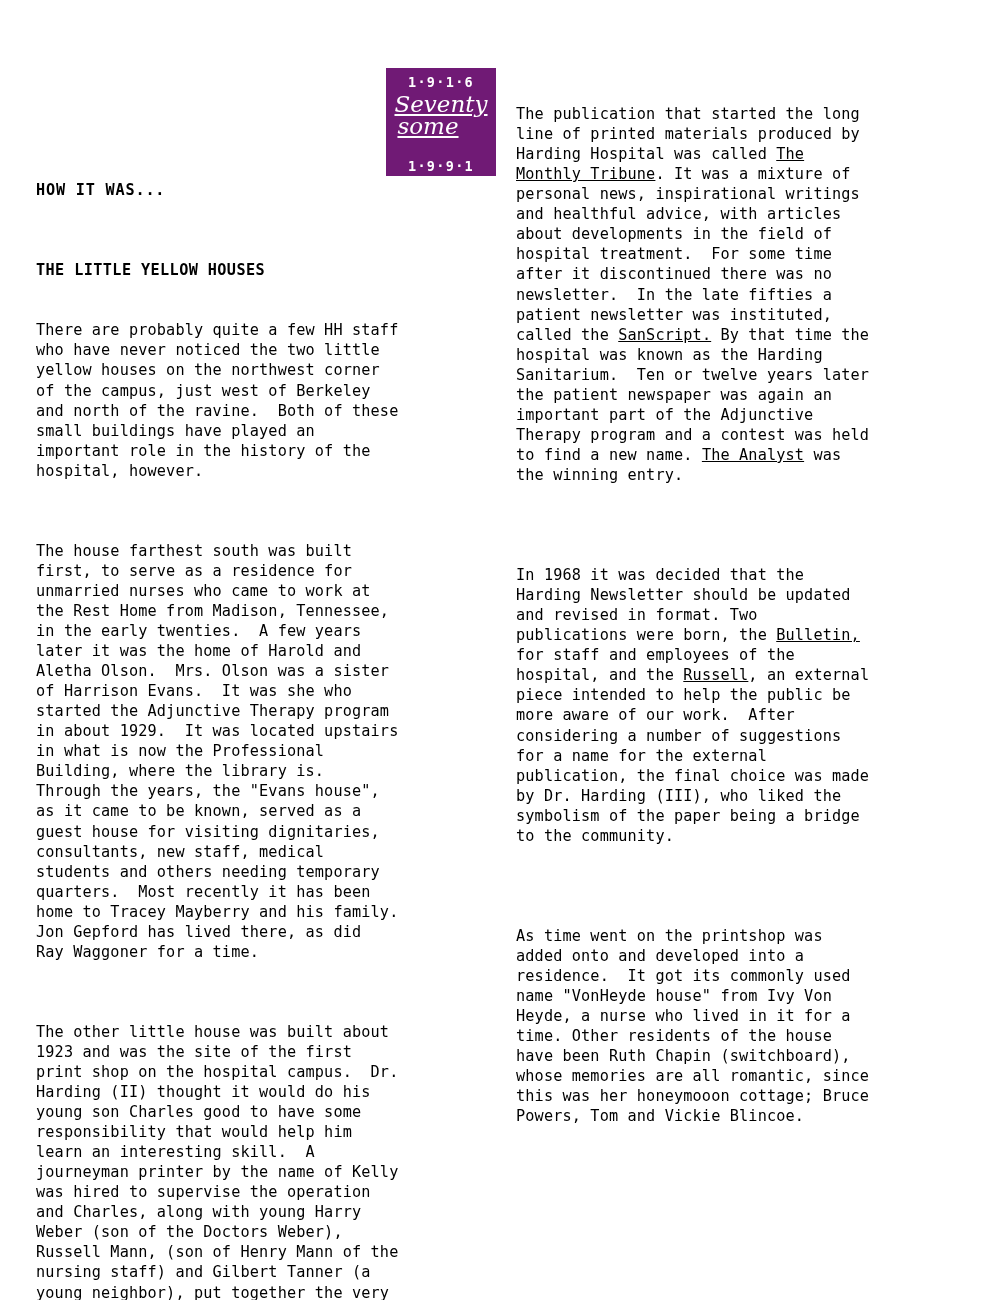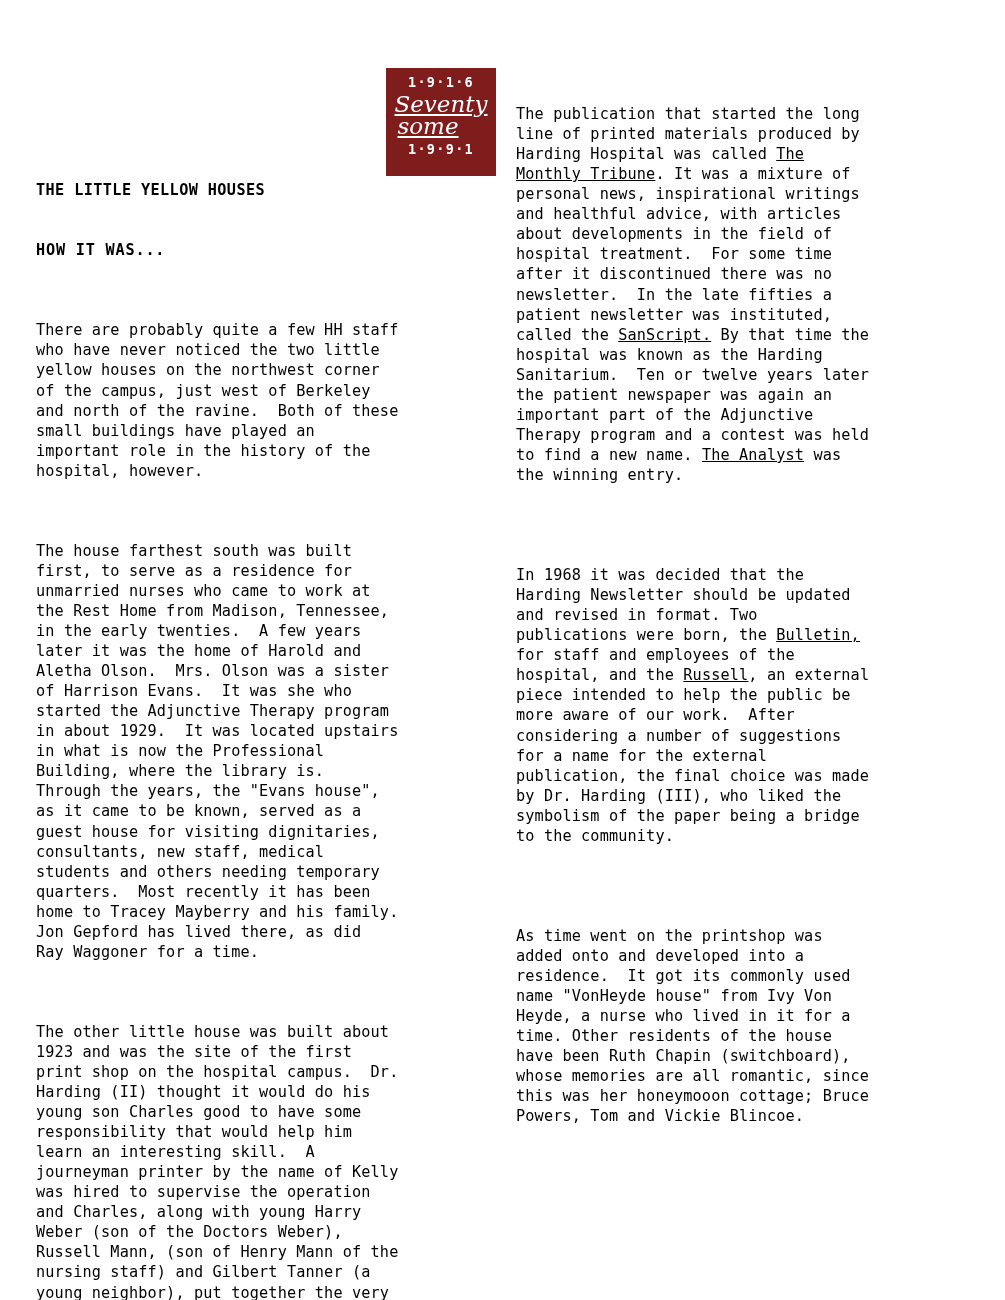"1·9·1·6" .logo { background: #7f1d1d -> #701a75 }
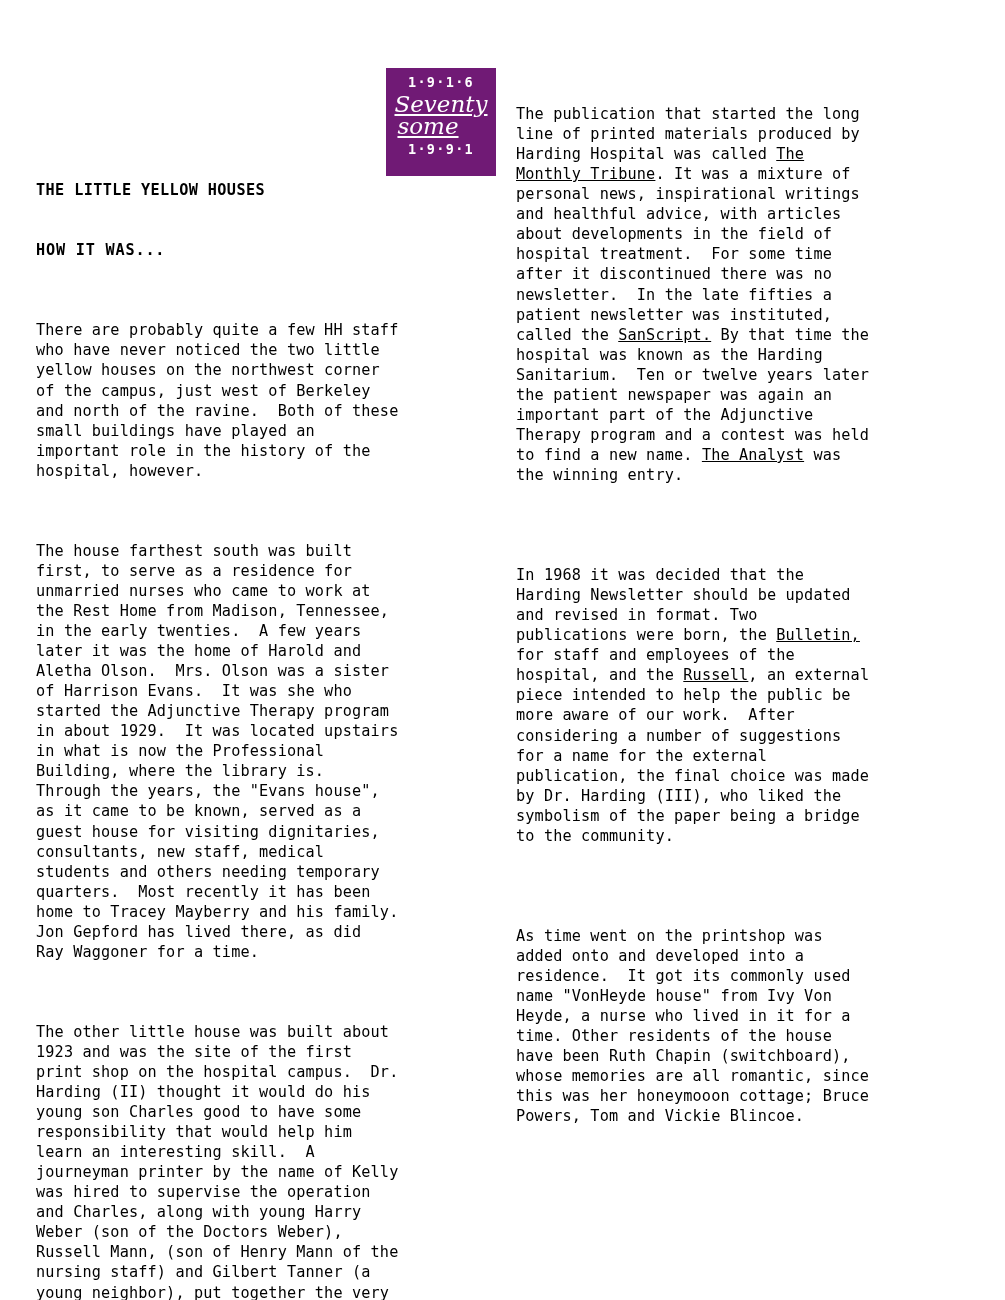"1·9·9·1" .logo .yr-bottom { bottom: 19px -> 2px }
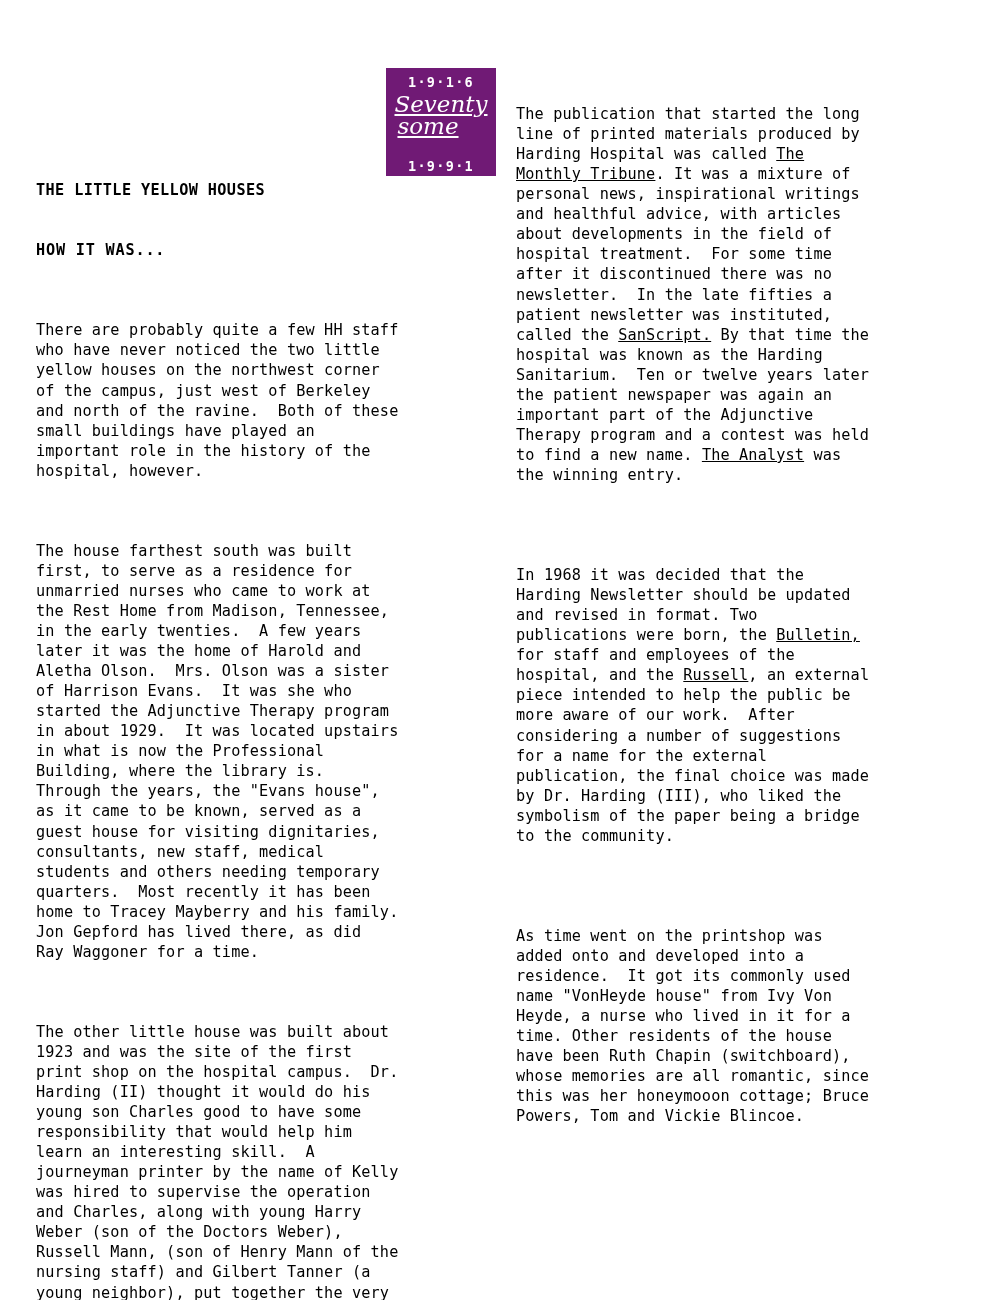"THE LITTLE YELLOW HOUSES" div.para { order: before "HOW IT WAS..." -> after "HOW IT WAS..." }
